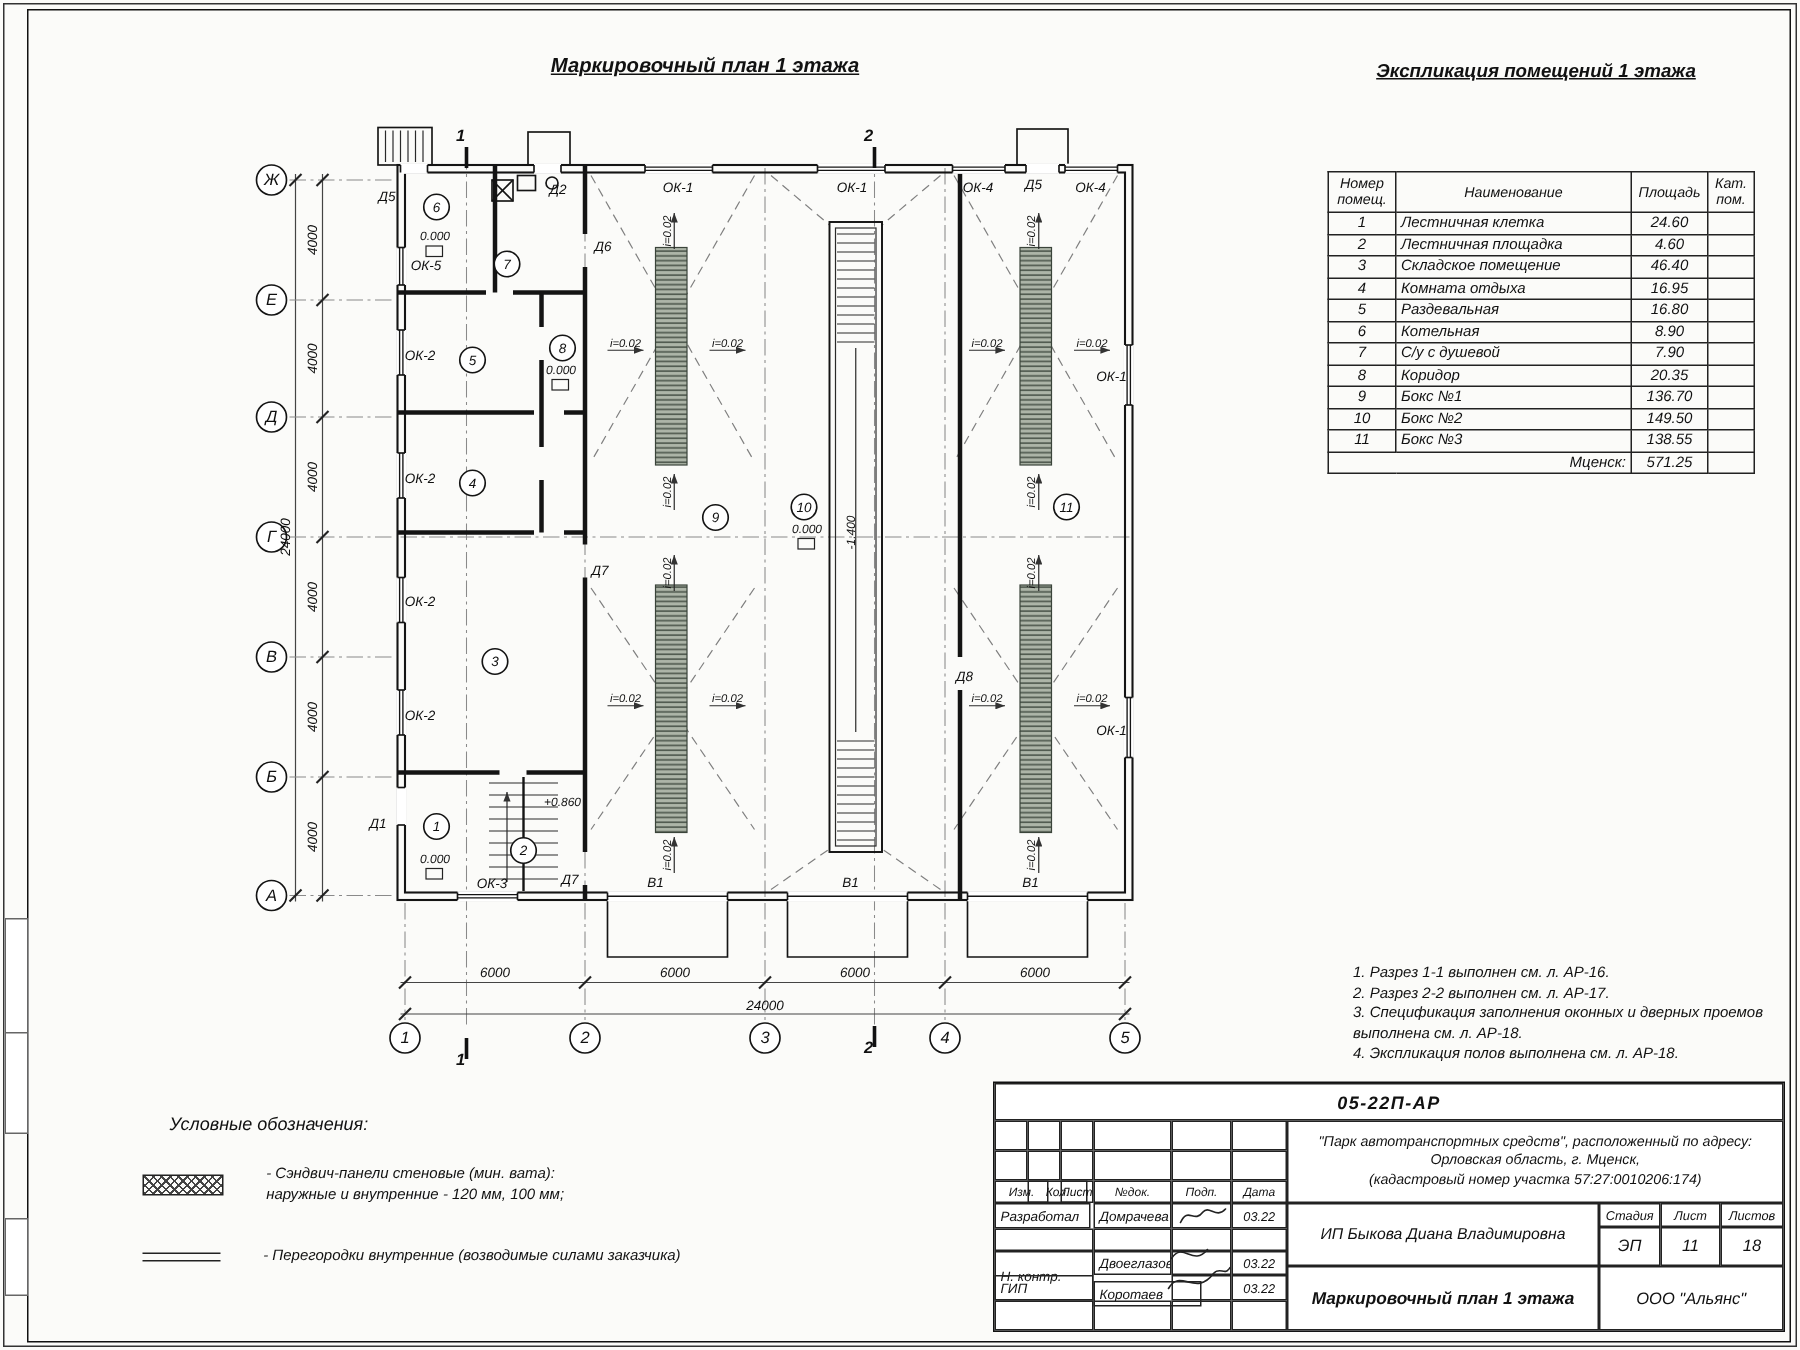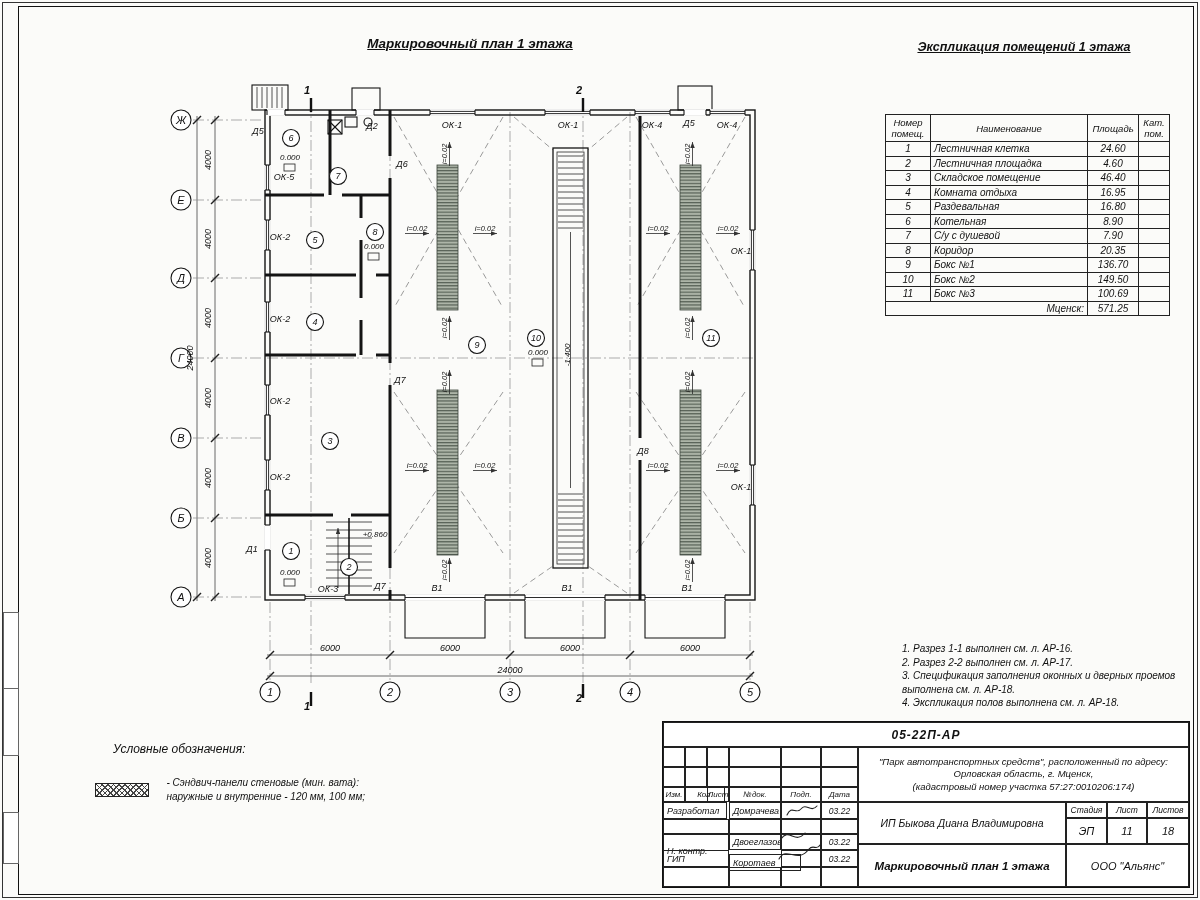"100.69" td.cnum { text: 100.69 -> 138.55 }
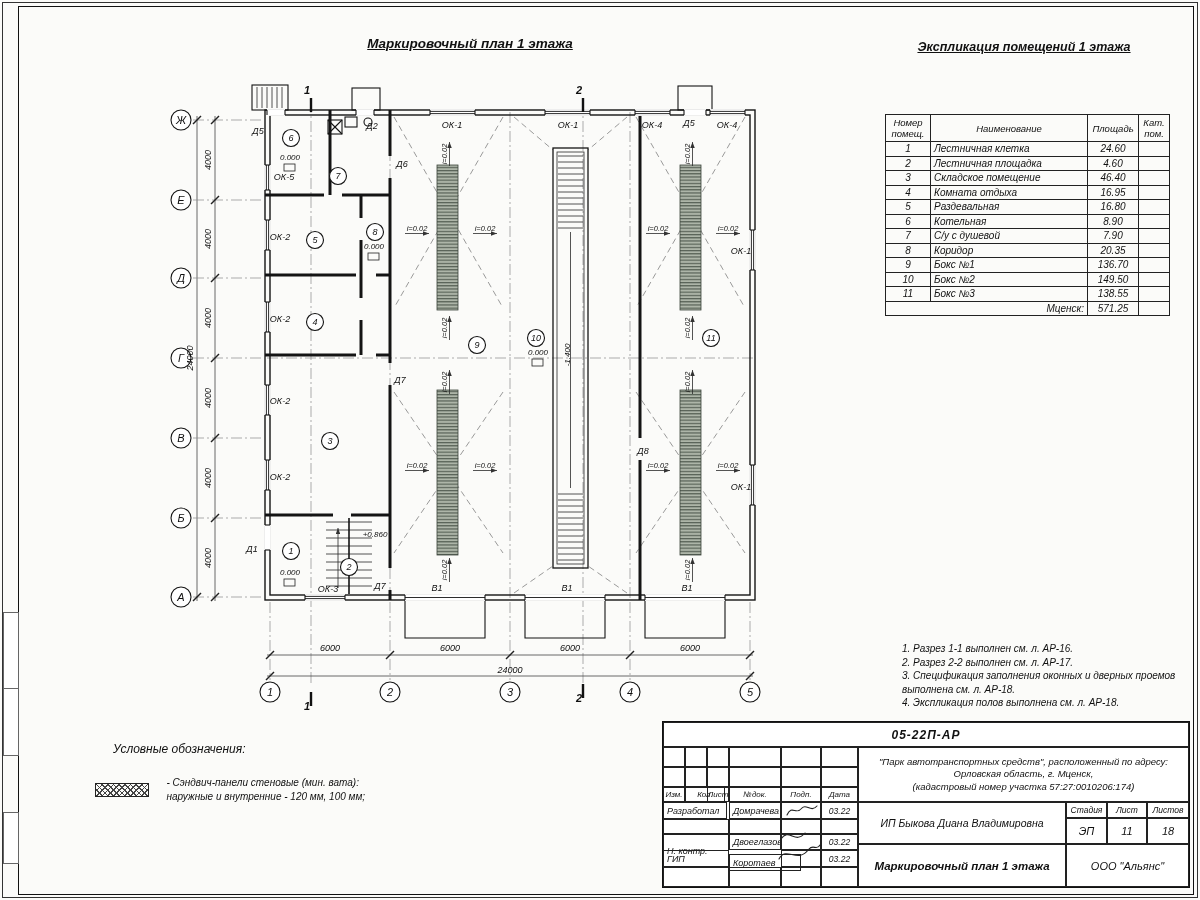"- Сэндвич-панели стеновые (мин. вата):" .legend-text { margin-left: 13px -> 24px }
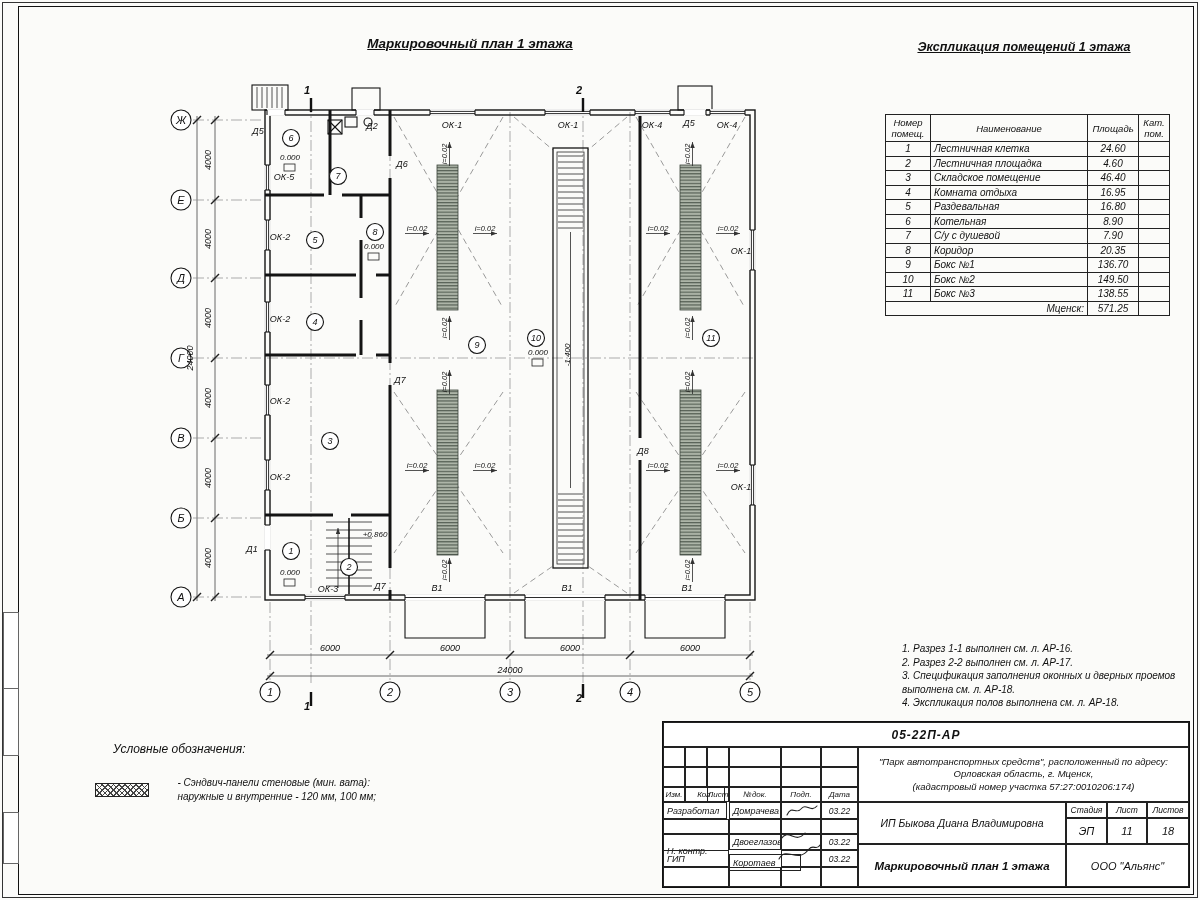"Изм." div.tb-cell { width: 22px -> 36px }
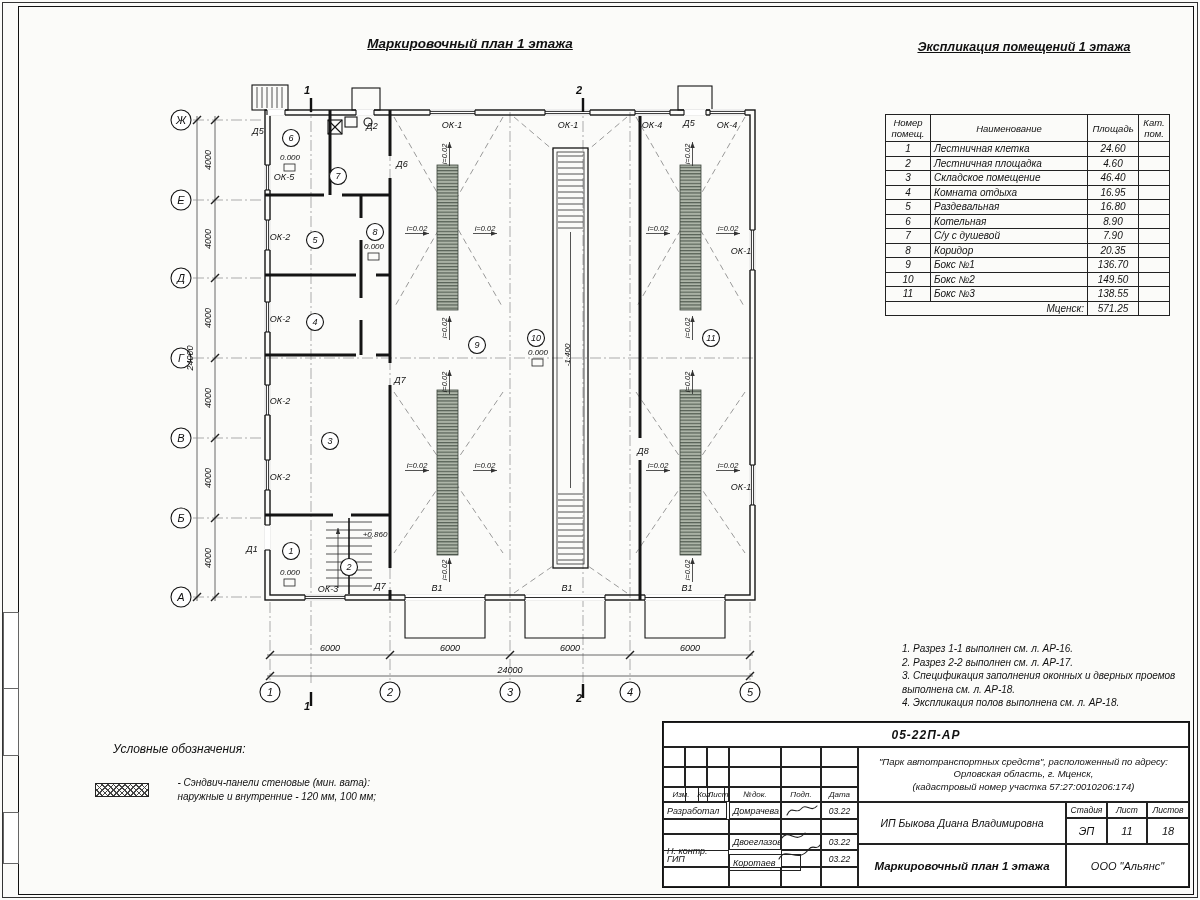"- Перегородки внутренние (возводимые" div.legend-item { html: none -> <div> <span></span> <span>- Перегородки внутренние (возводимые силами заказчика)</span> </div> }
